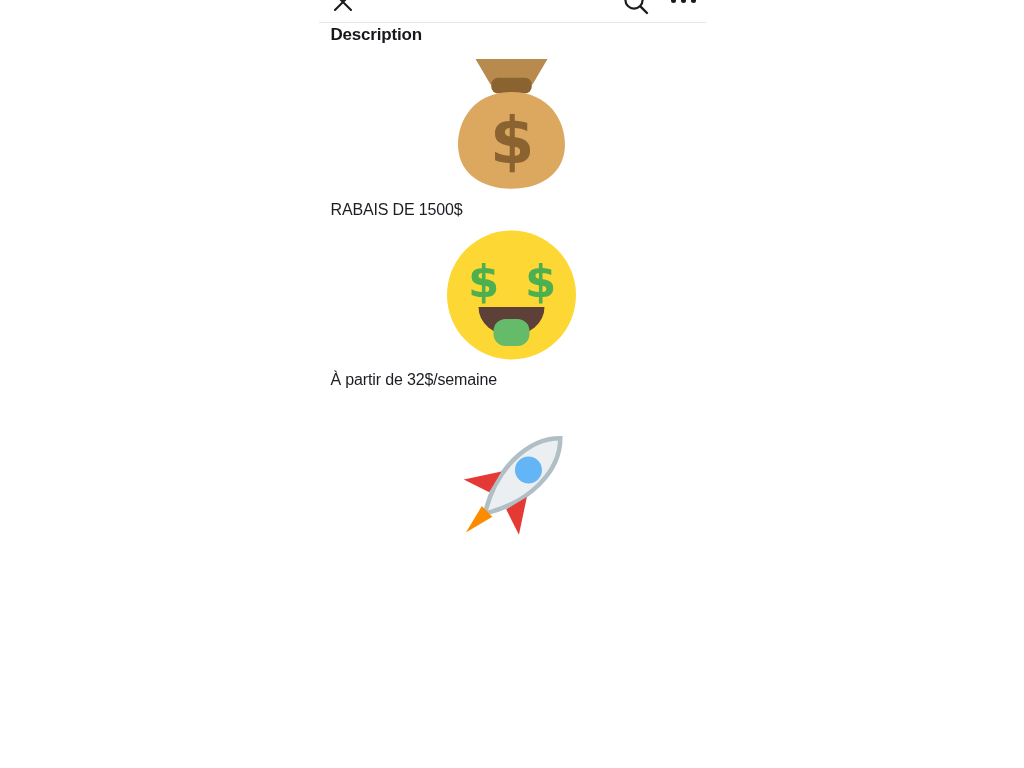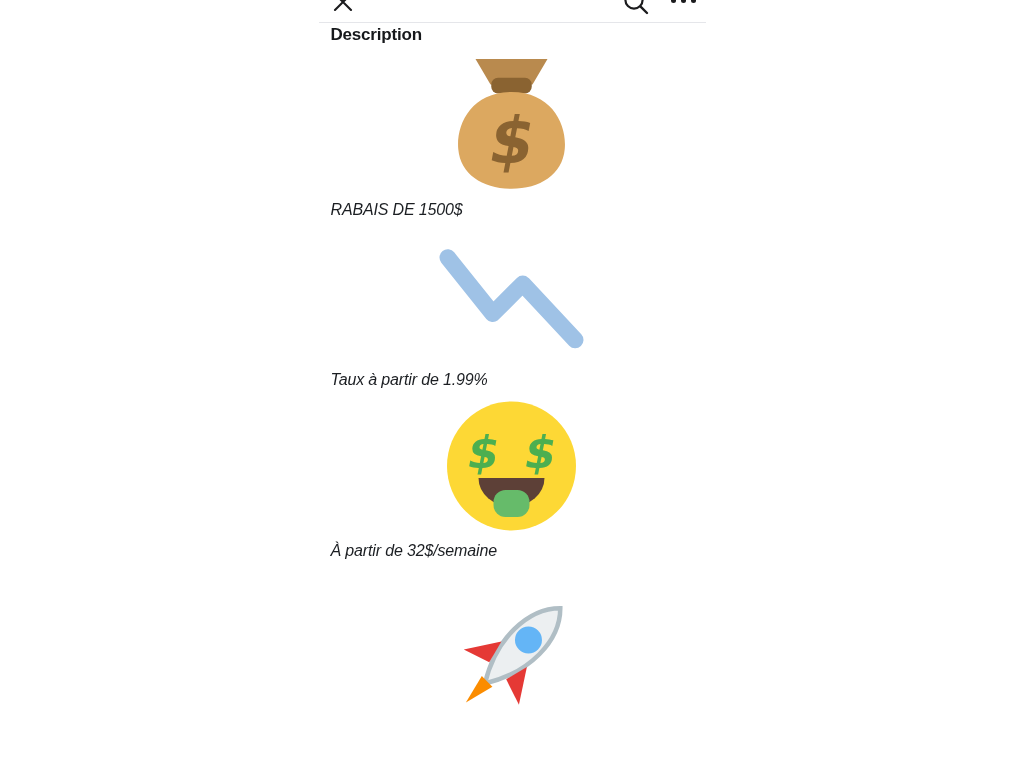"RABAIS DE 1500$" .para { font-style: italic -> none }
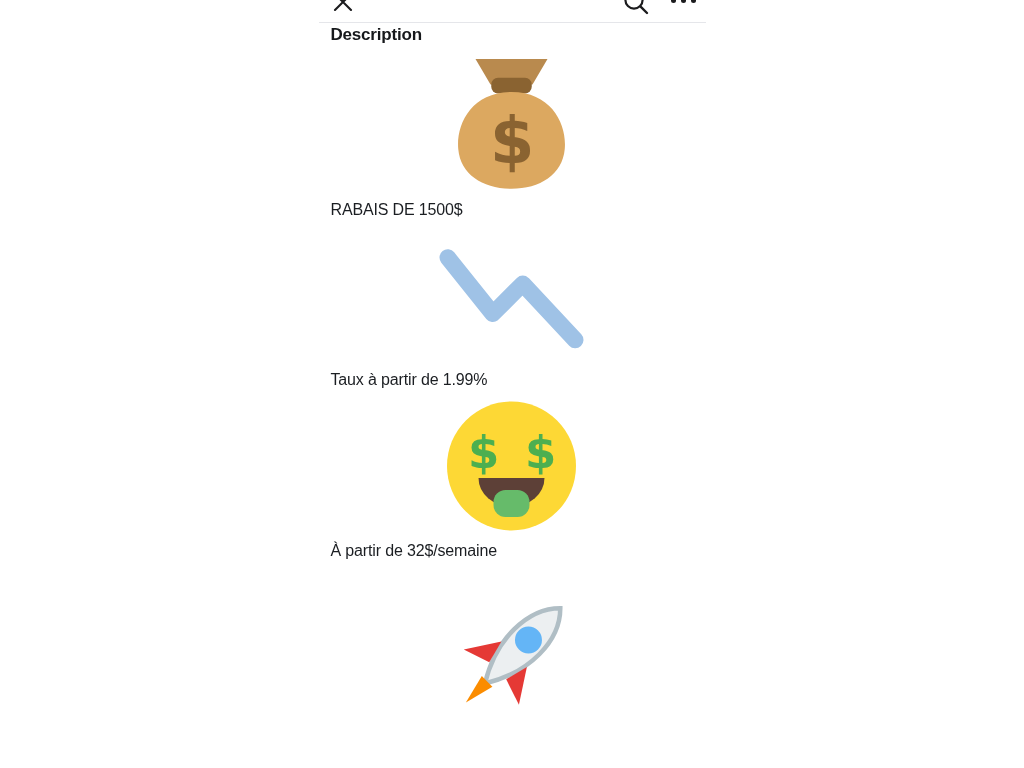"Taux à partir de 1.99%" div.ln { html: <div><svg> <use></use> </svg><span>Taux à partir de 1.99%</span></div> -> none }
